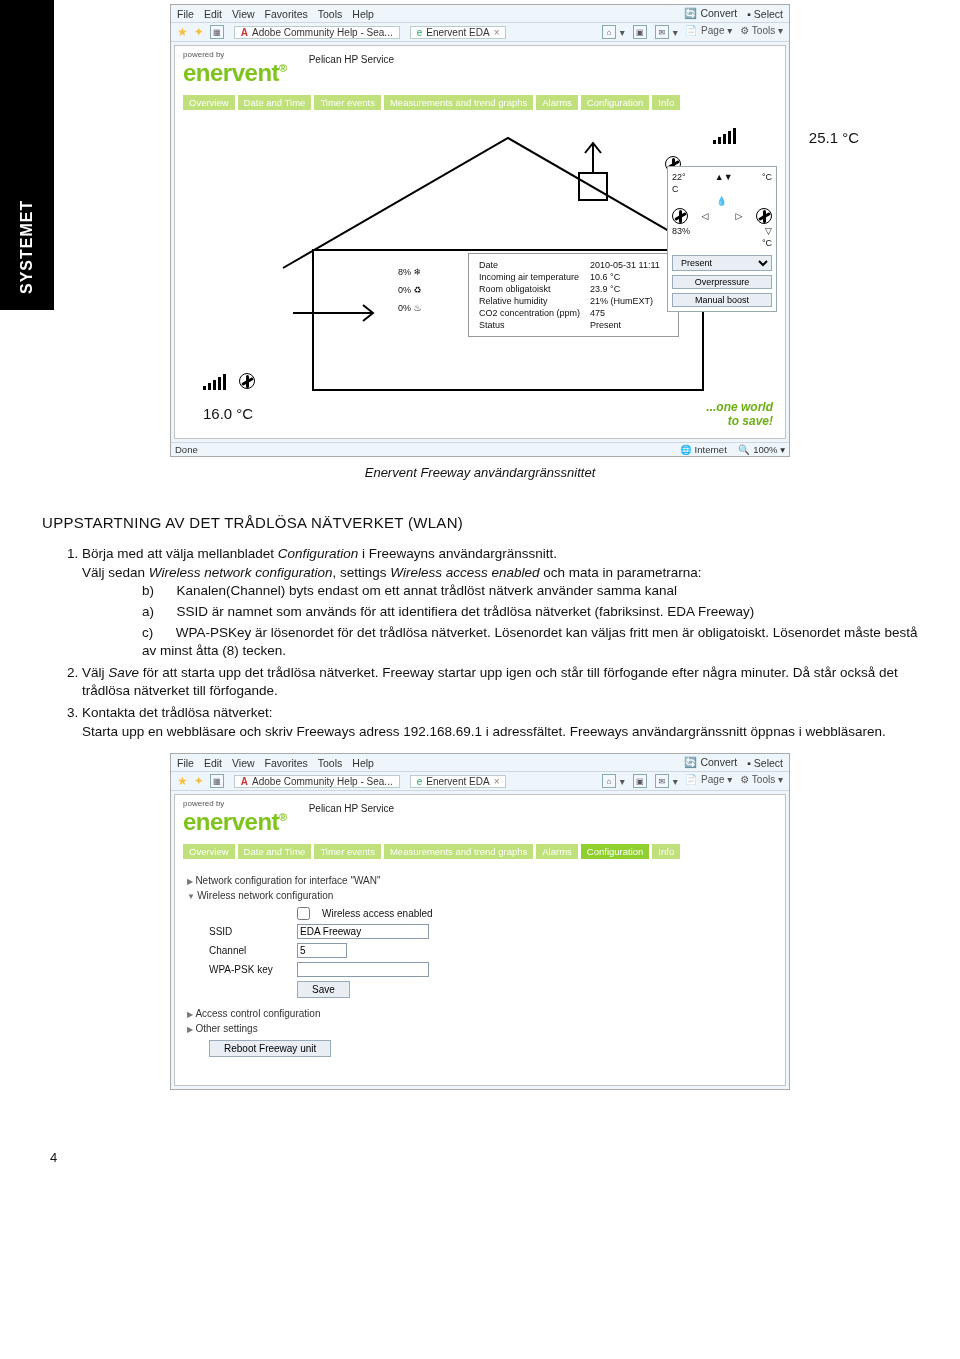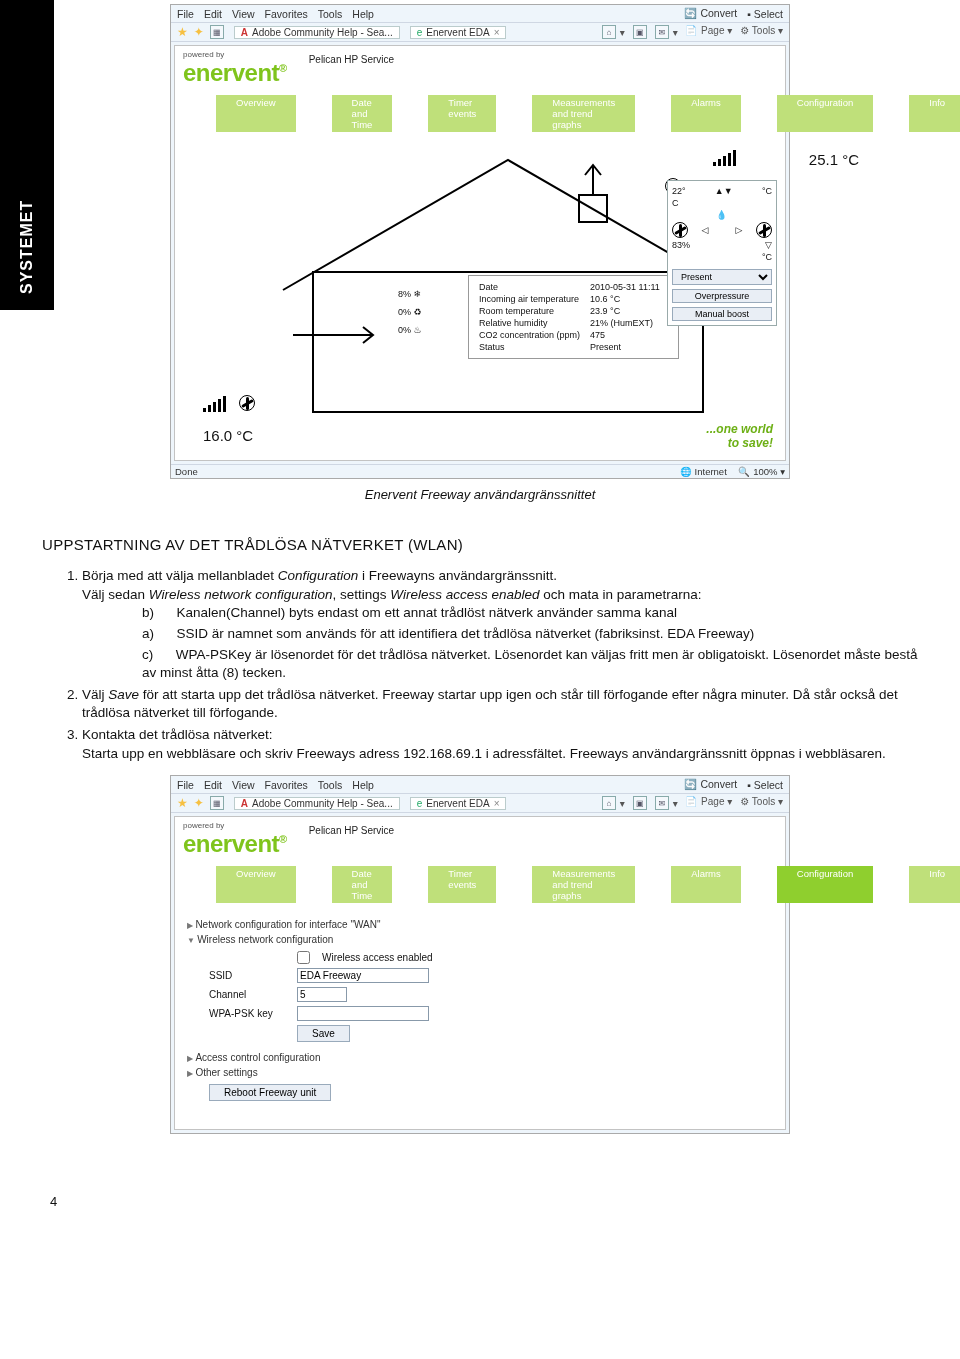"Overview" .nav .nb { margin-left: 33px -> none; padding: 2px 20px -> 2px 6px }
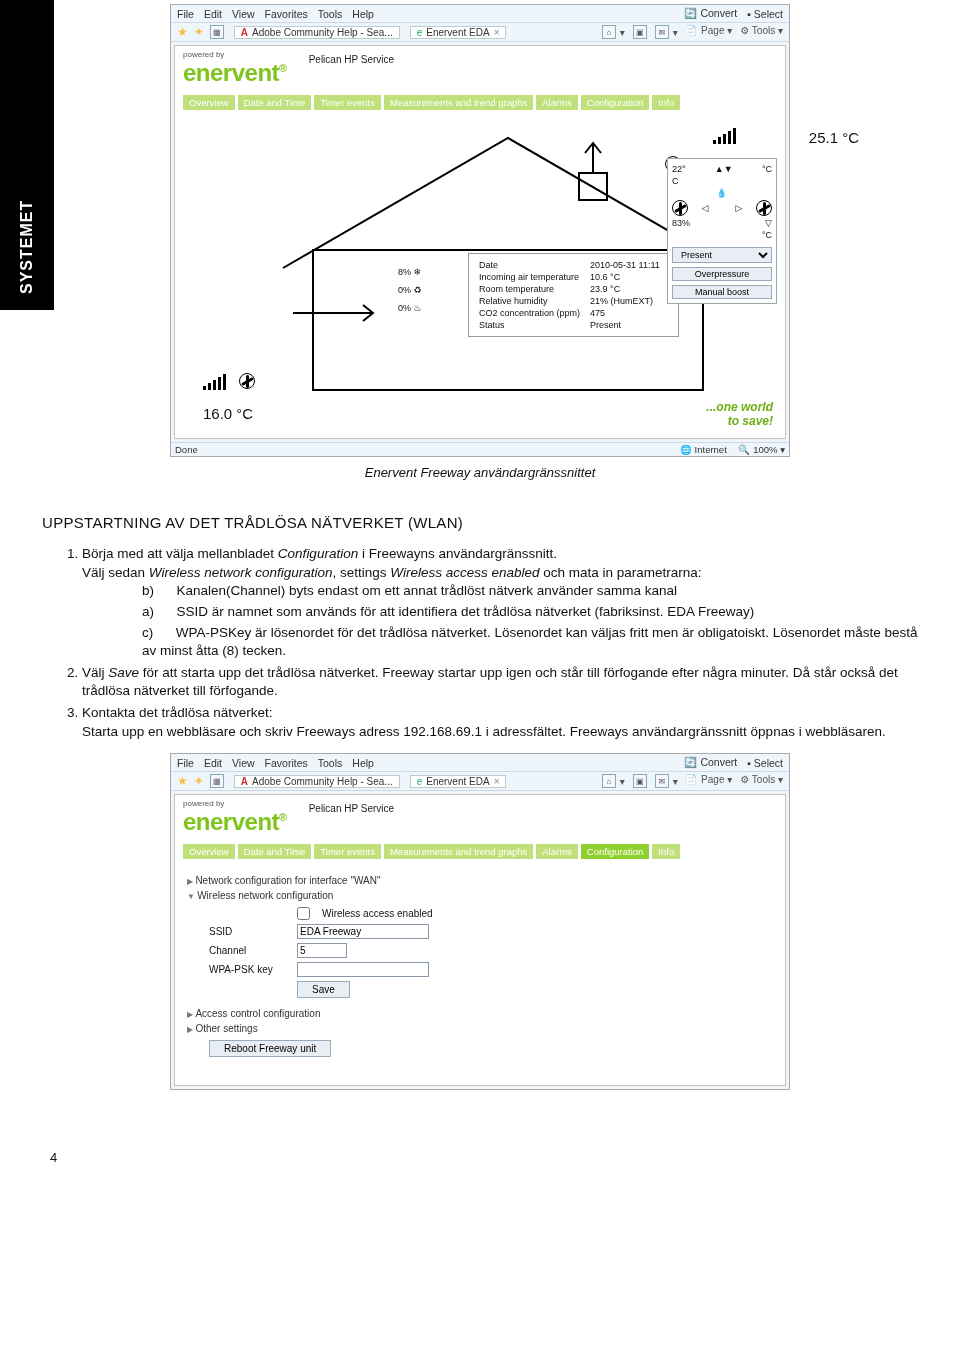"22°" .sidebox { top: 40px -> 48px }
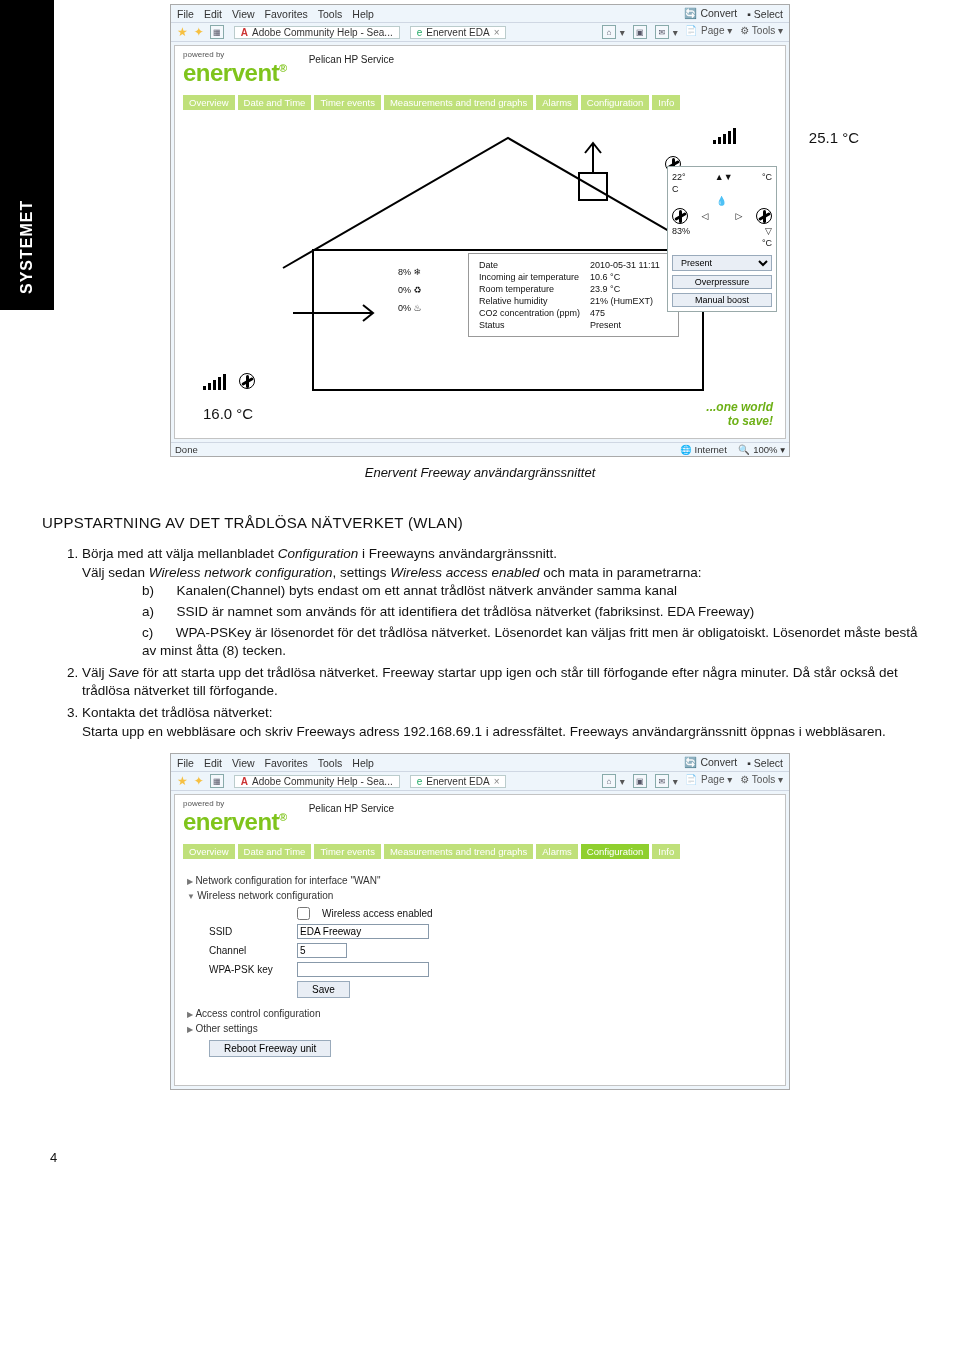"Room temperature" td { text: temperature -> obligatoiskt }
